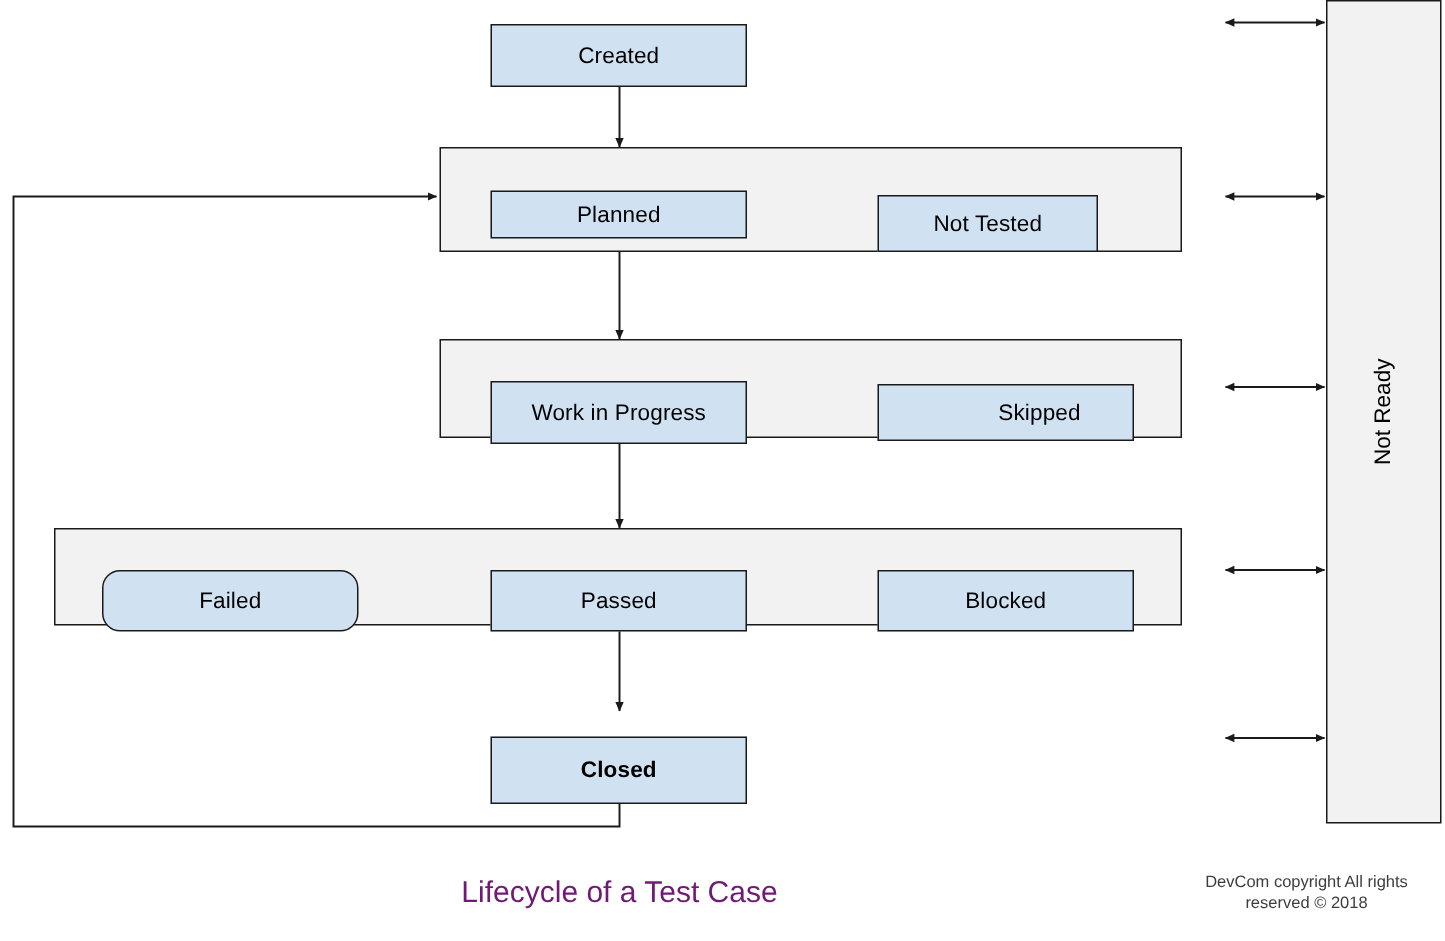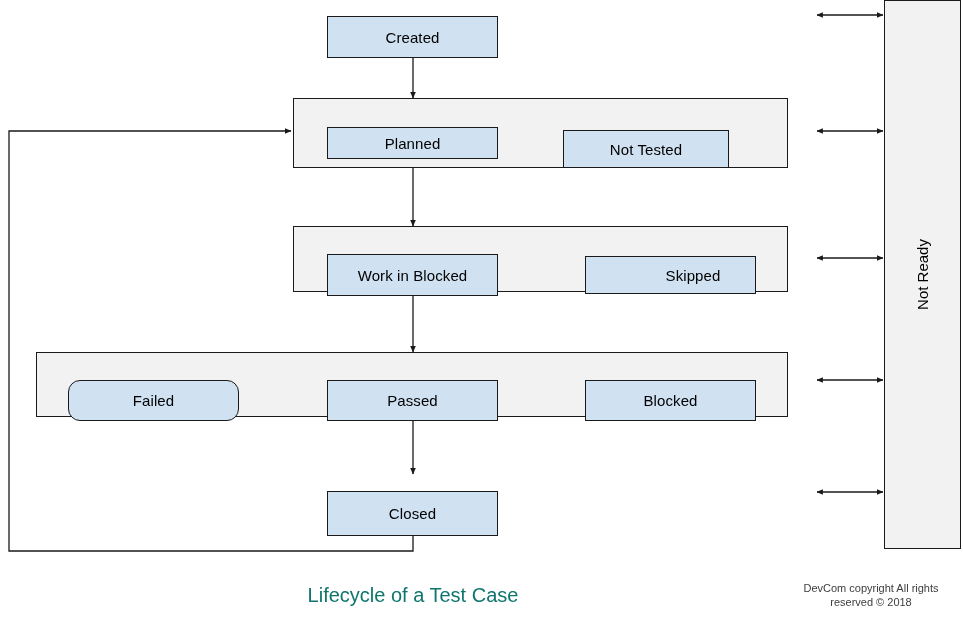"Not Tested" div.state-box { left: 563px -> 585px; width: 166px -> 147px }
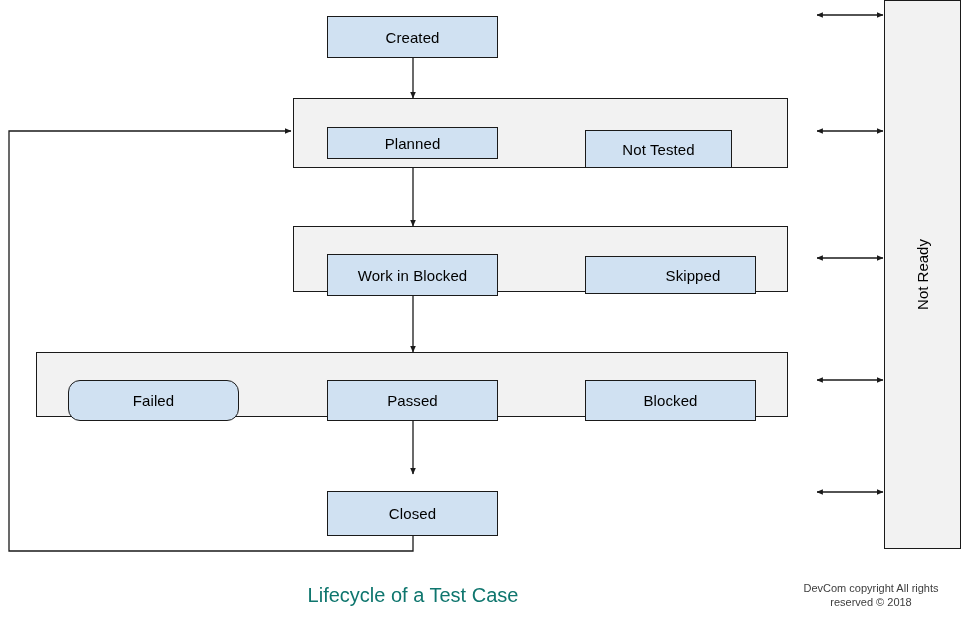"Work in Blocked" span { text: Blocked -> Progress }
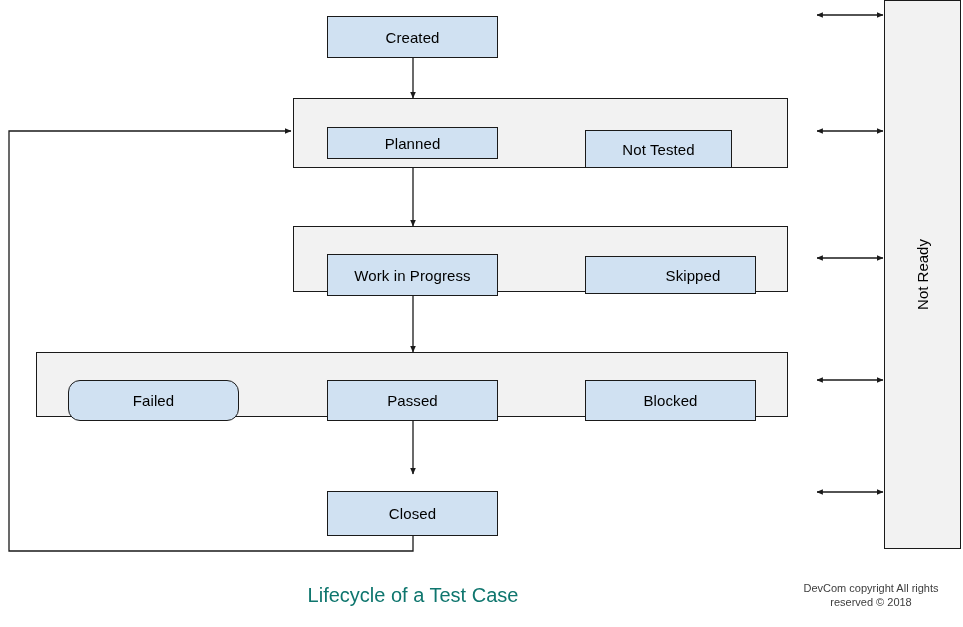"Closed" div.state-box { font-weight: none -> bold }
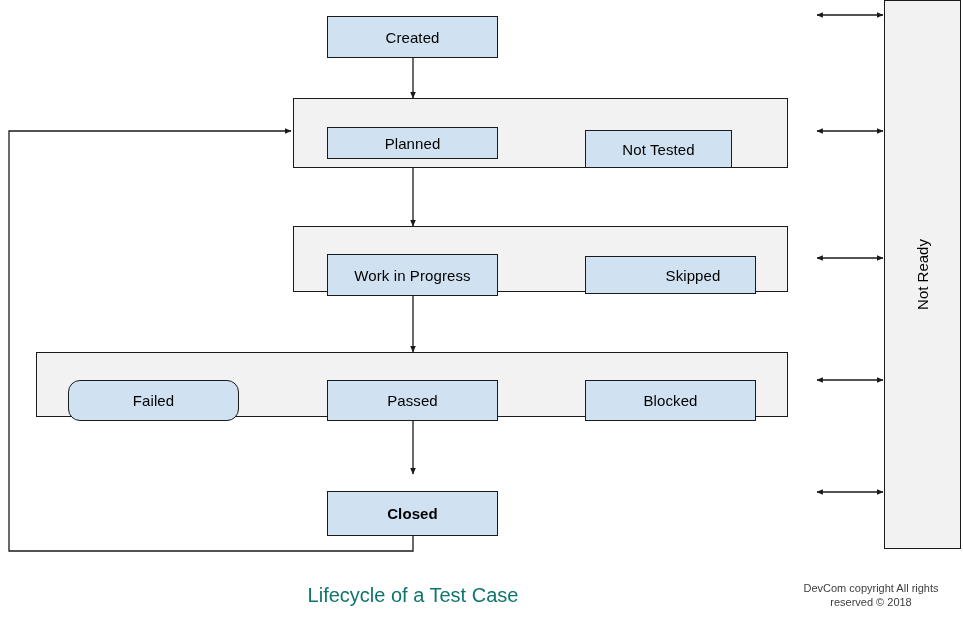"Lifecycle of a Test Case" .diagram-title { color: #0f766e -> #701a75 }
